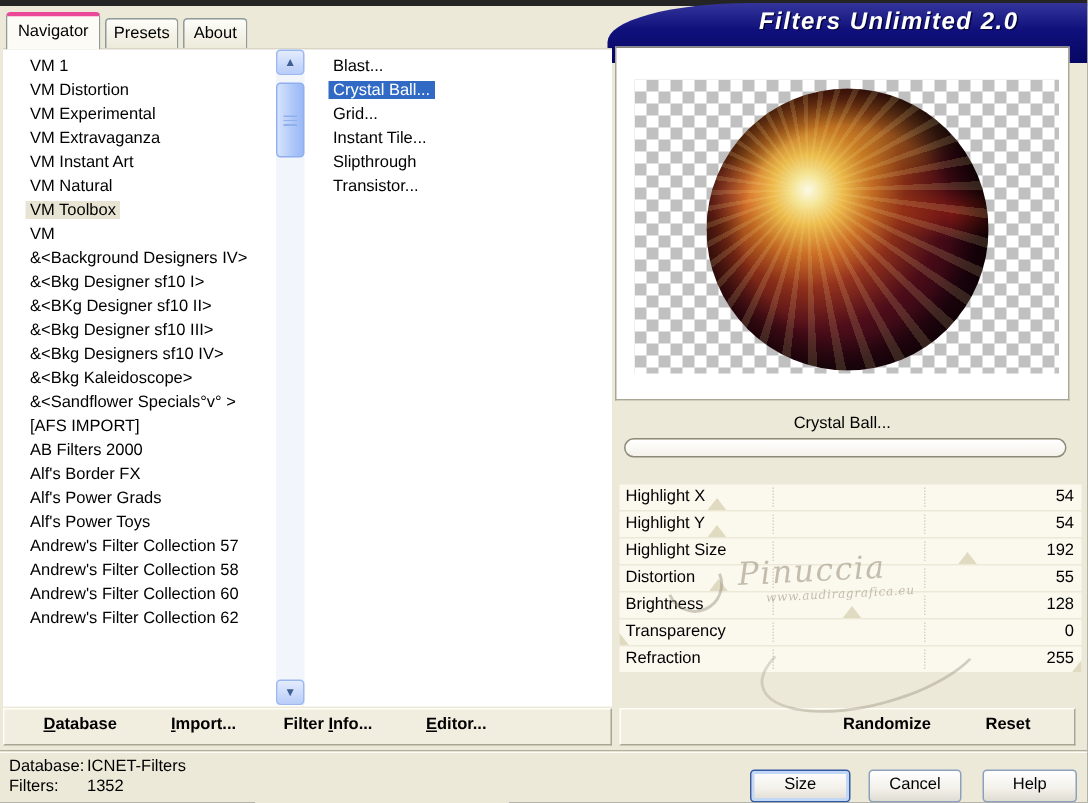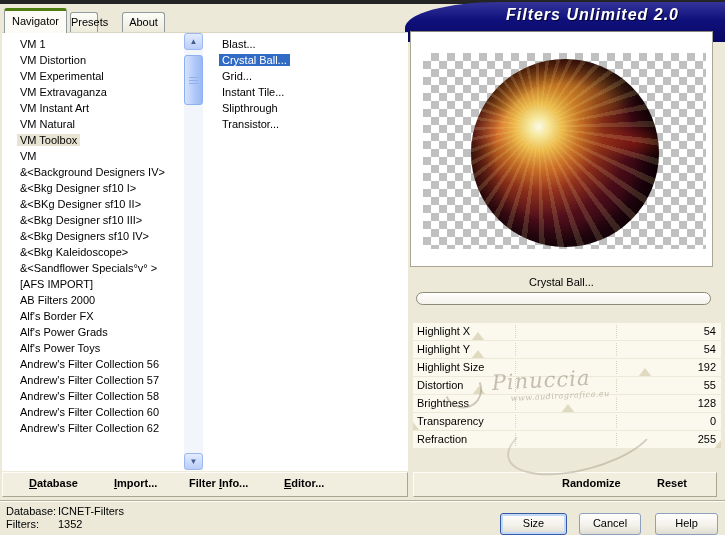"Navigator" .tab.active { border-top: 3px solid #4d7c0f -> 3px solid #ec4899 }
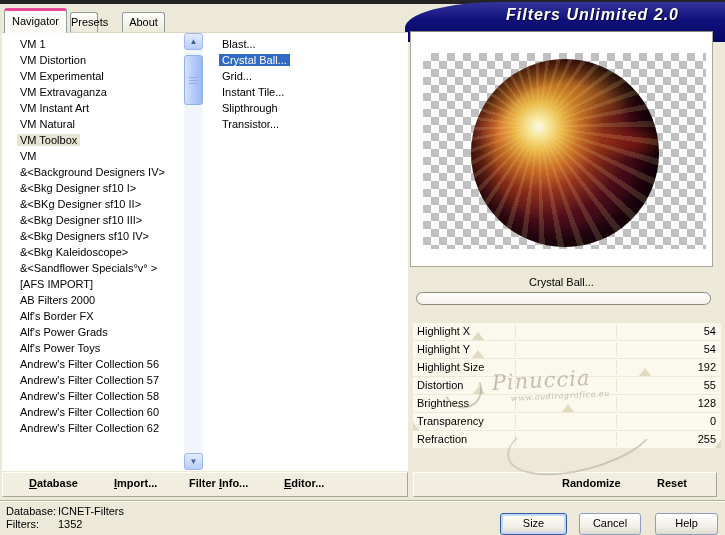"Presets" .tab.t2 { width: 28px -> 49px }
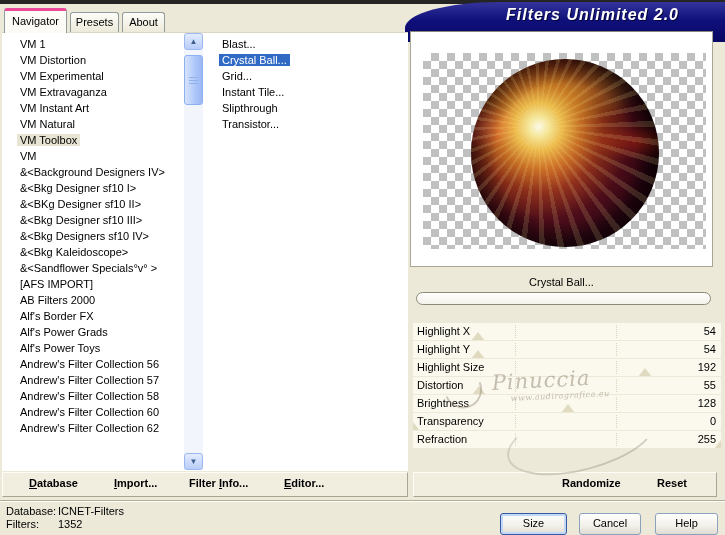"Andrew's Filter Collection 56" div.list-row { html: <div><span>Andrew's Filter Collection 56</span></div> -> none }
